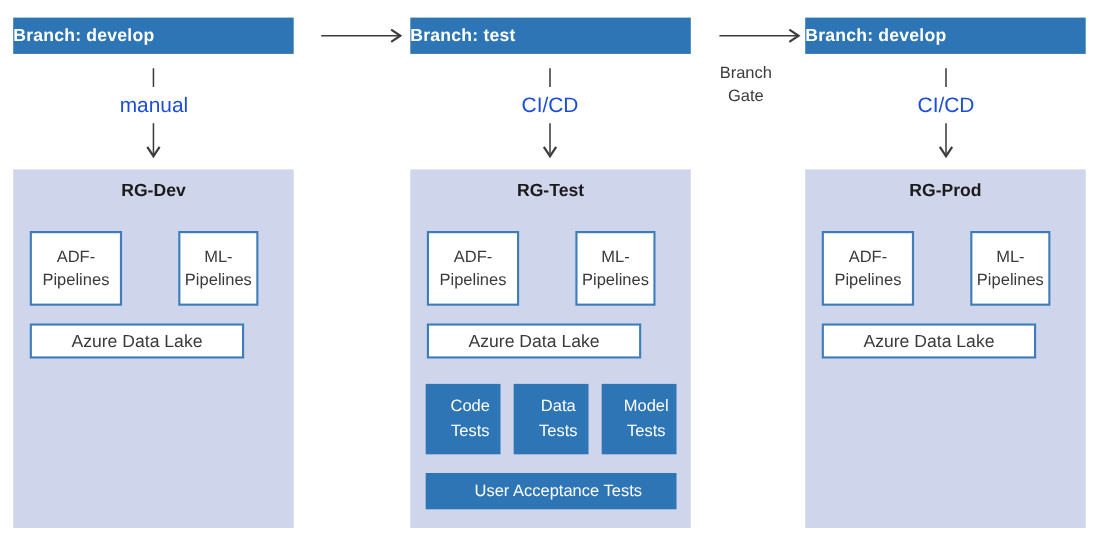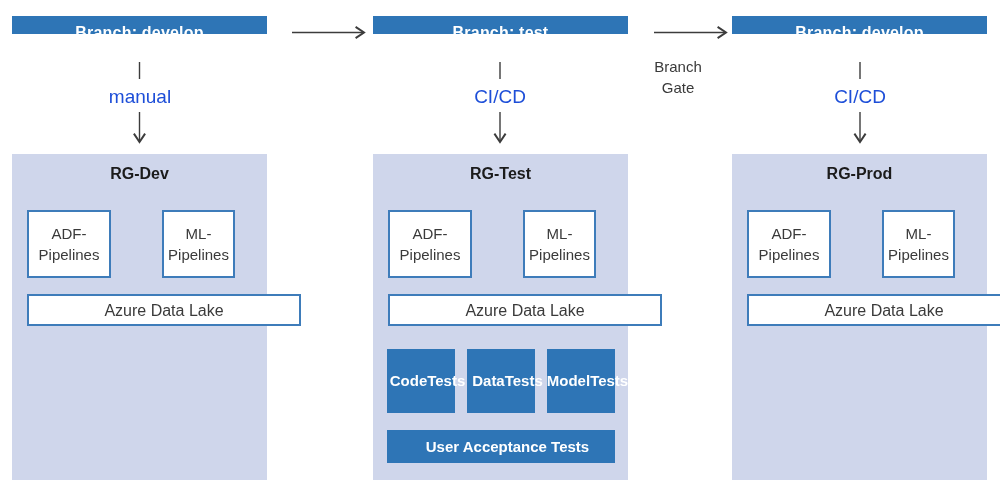"Branch: develop" .branch { height: 18px -> 33px; text-align: center -> none }
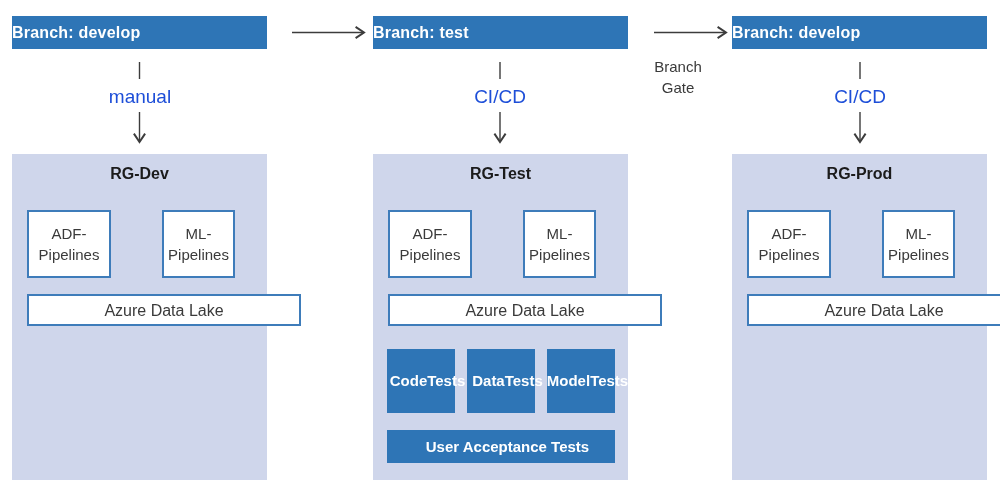"Azure Data Lake" .wbox.lake { width: 274px -> 195px }
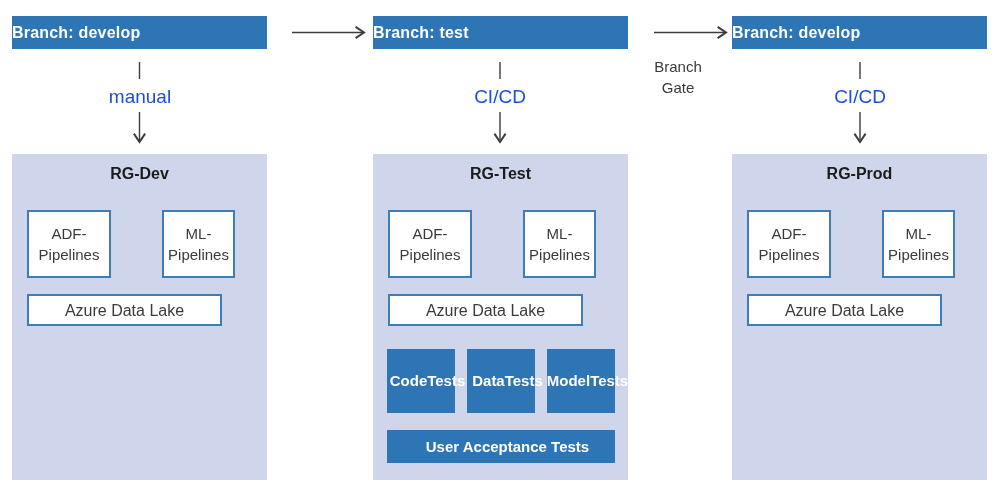"Code" .bbox { flex-direction: row -> column; font-weight: 700 -> 400 }
